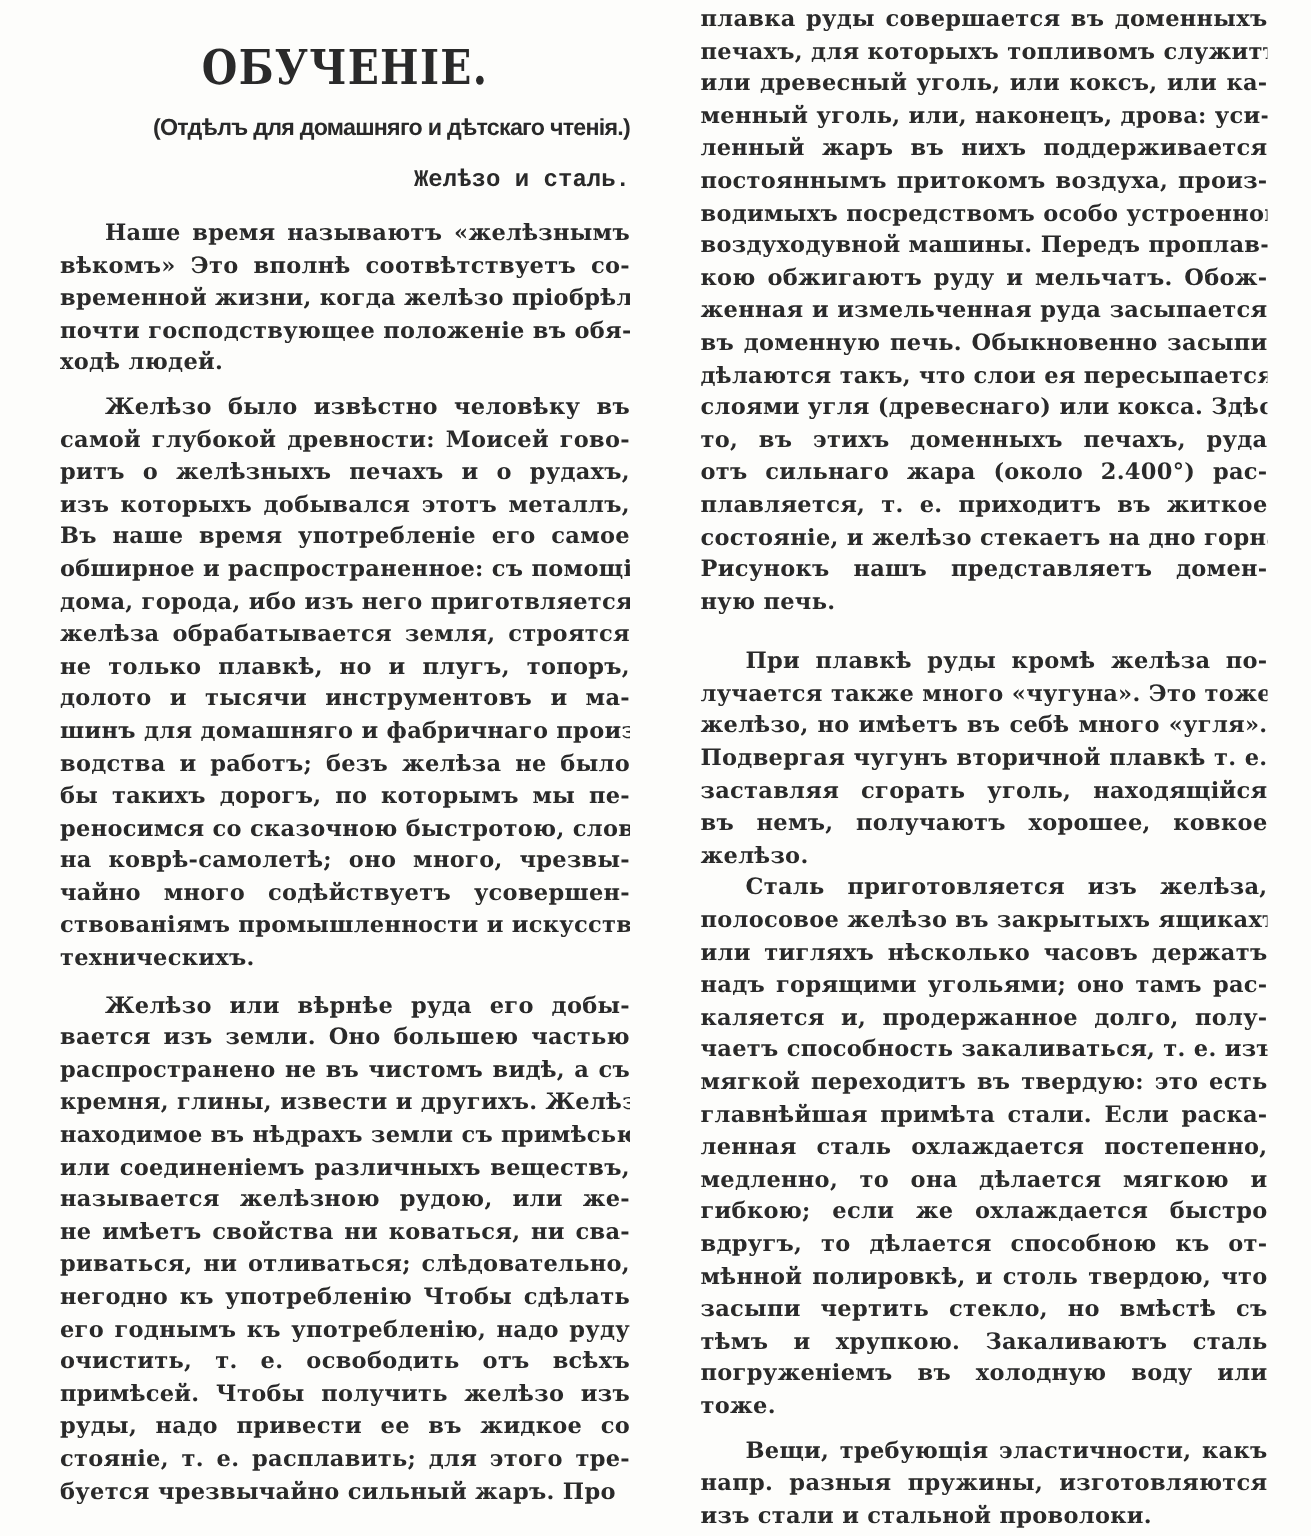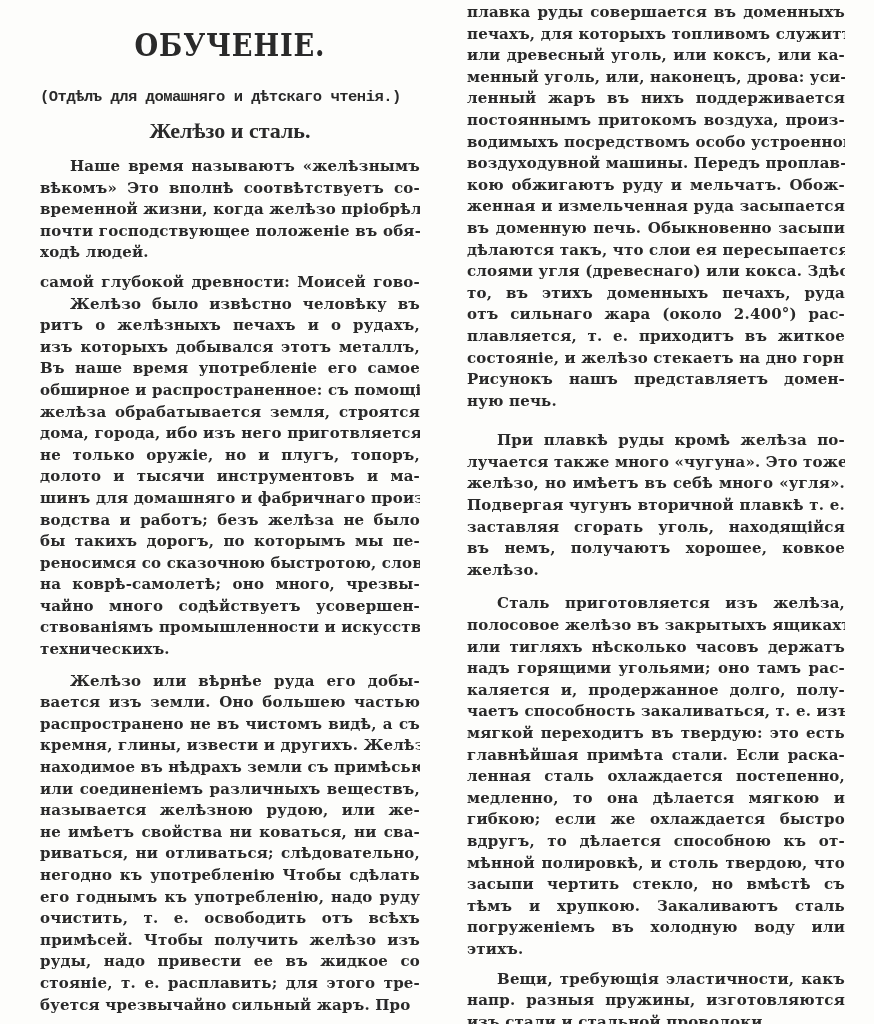"(Отдѣлъ для домашняго и дѣтскаго" .subtitle { font-family: Liberation Mono, monospace -> Liberation Sans, sans-serif; margin-top: 20px -> 9px; text-align: left -> right }
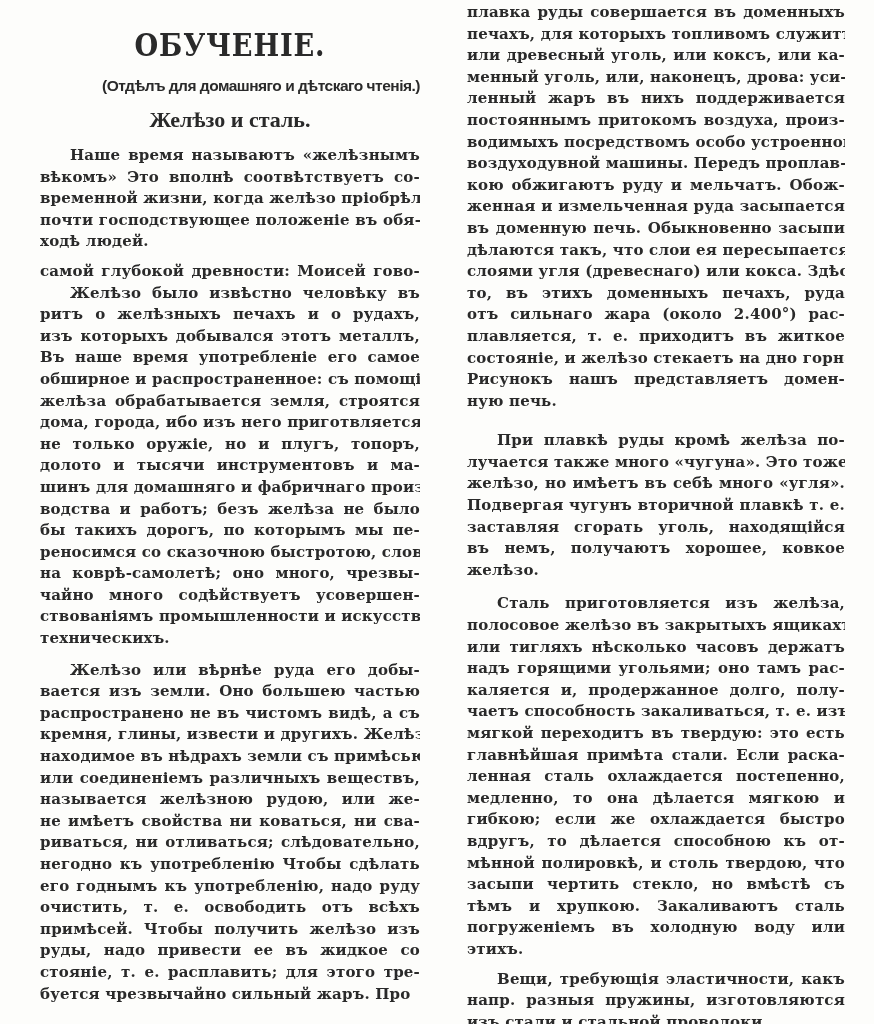"Желѣзо и сталь." .heading { font-family: Liberation Serif, serif -> Liberation Mono, monospace; font-size: 22px -> 16px; text-align: center -> right }
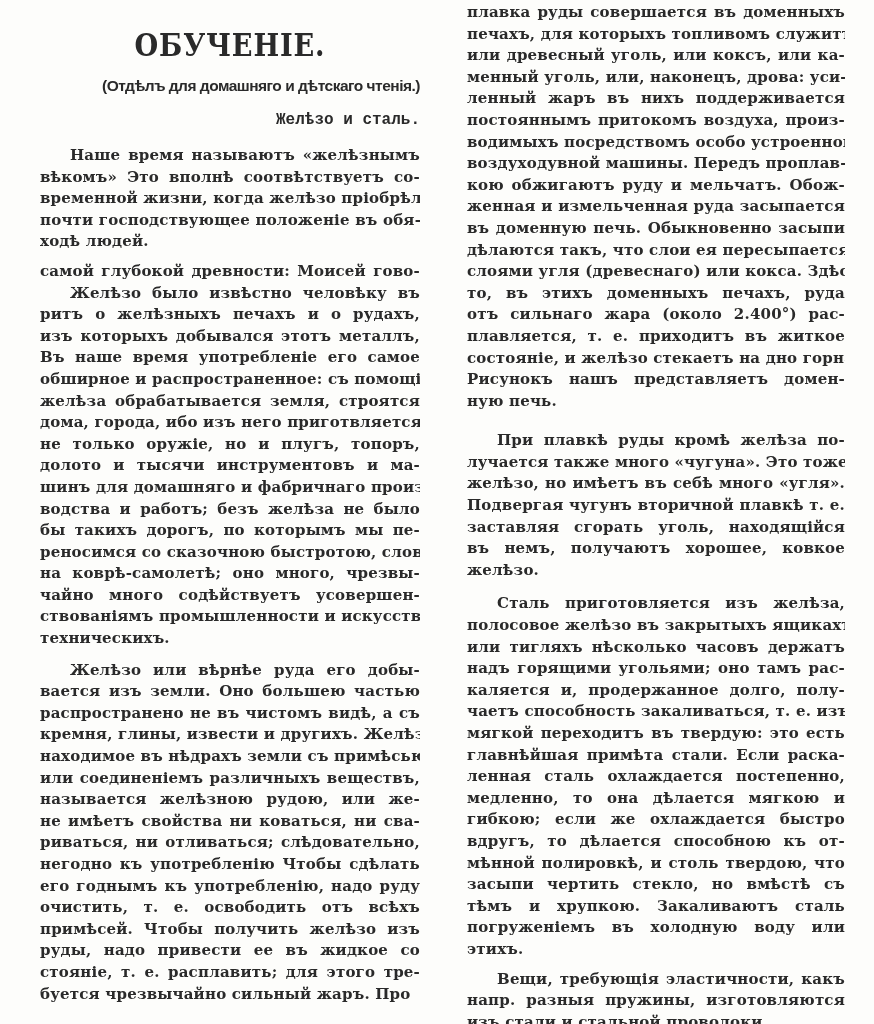"самой глубокой древности: Моисей гово-" span.line { order: before "Желѣзо было извѣстно человѣку въ" -> after "Желѣзо было извѣстно человѣку въ" }
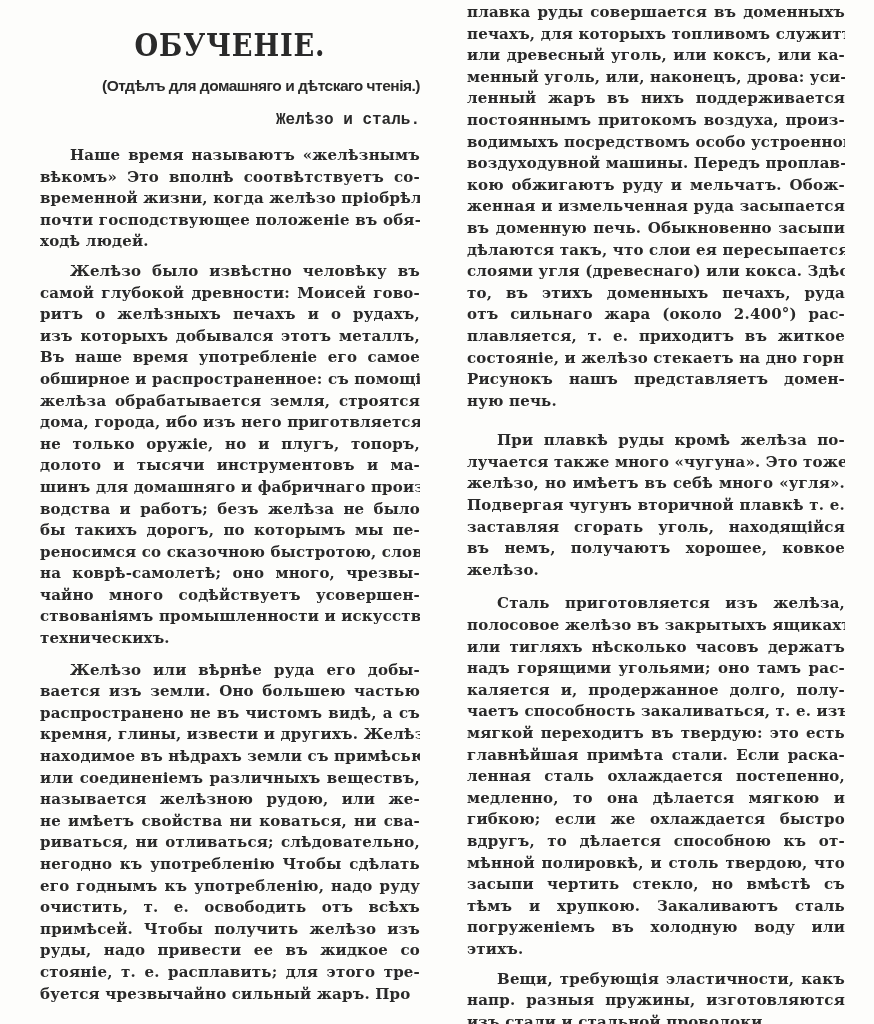"желѣза обрабатывается земля, строятся" span.line { order: before "дома, города, ибо изъ него" -> after "дома, города, ибо изъ него" }
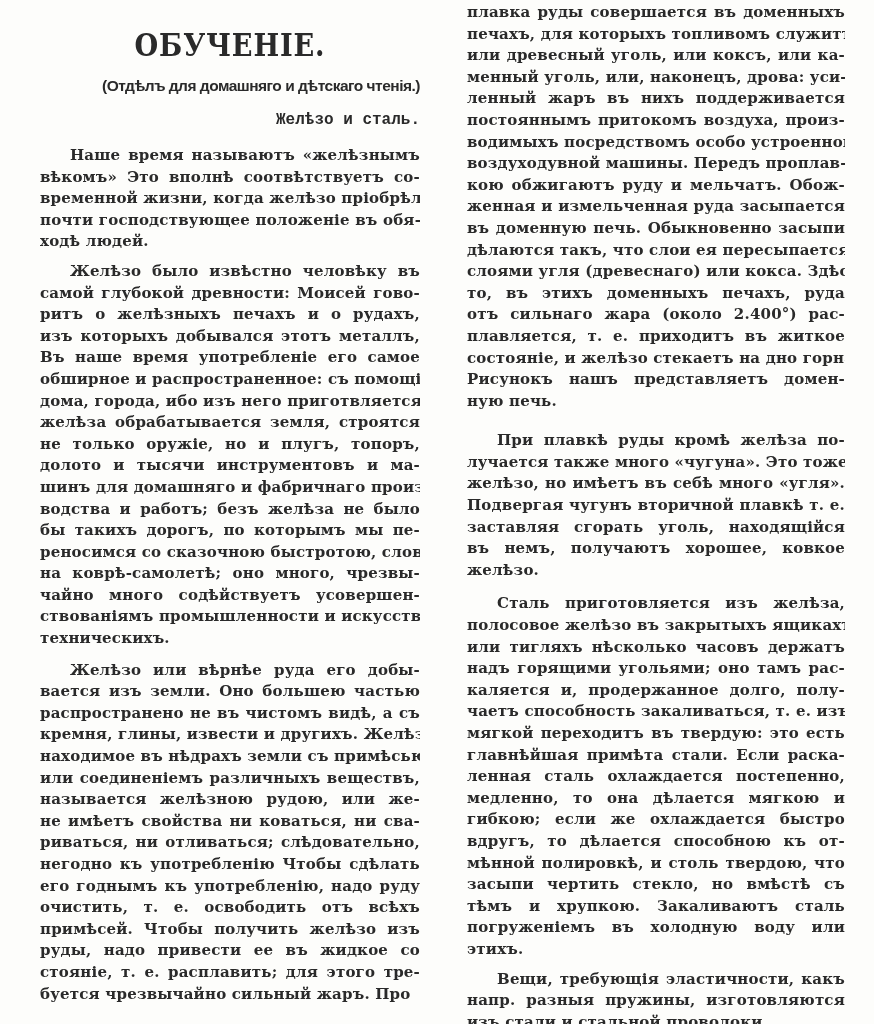"не только оружіе, но и" span.line { text: оружіе -> плавкѣ }
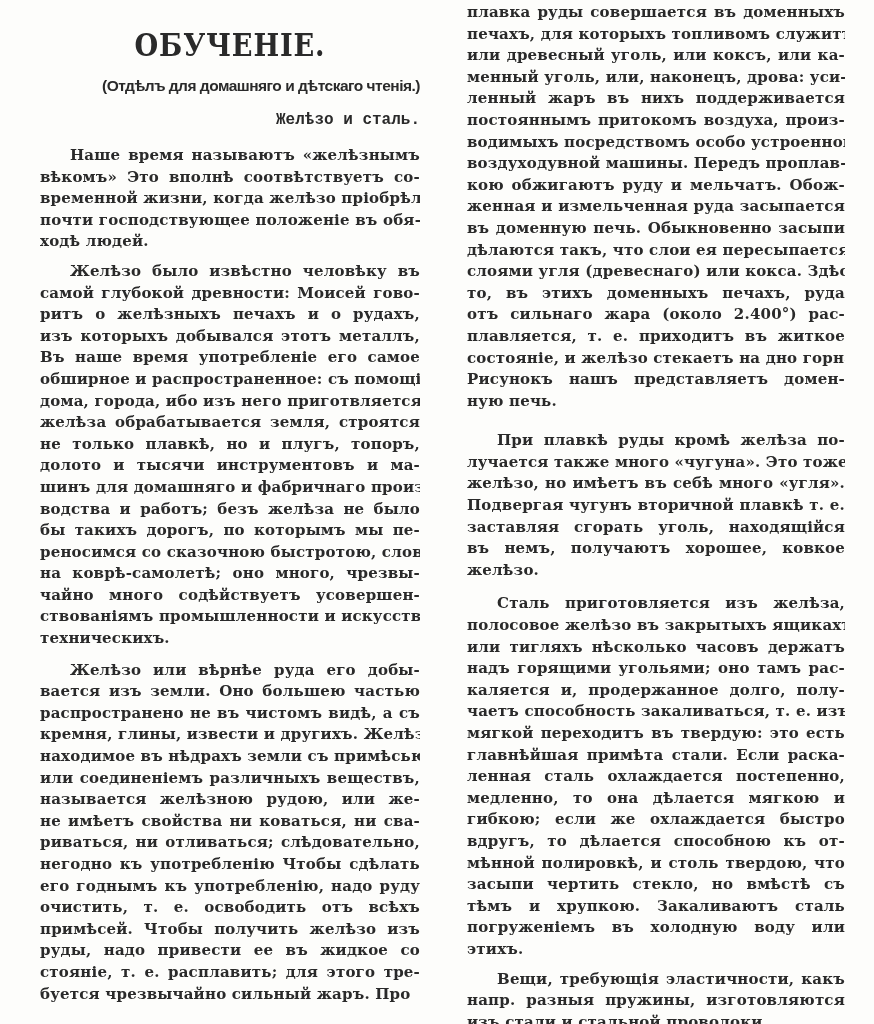"Сталь приготовляется изъ желѣза," div.para { margin-top: 12px -> none }
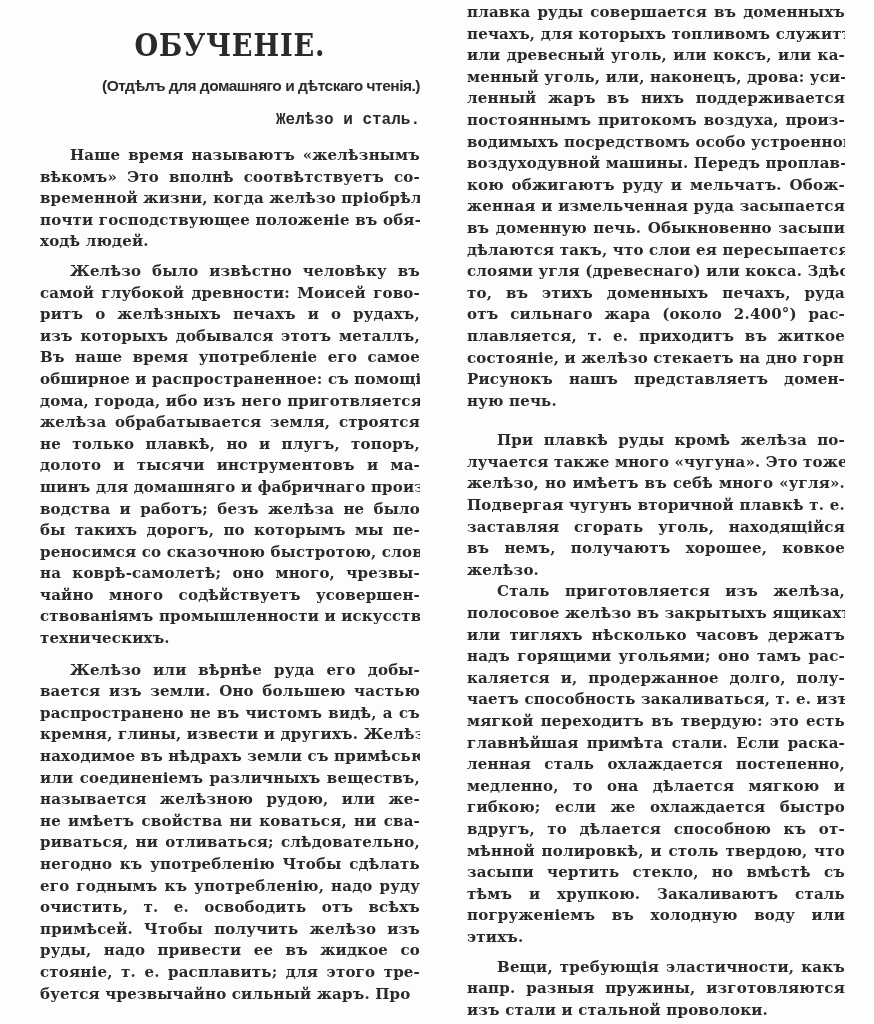"этихъ." span.line { text: этихъ -> тоже }
